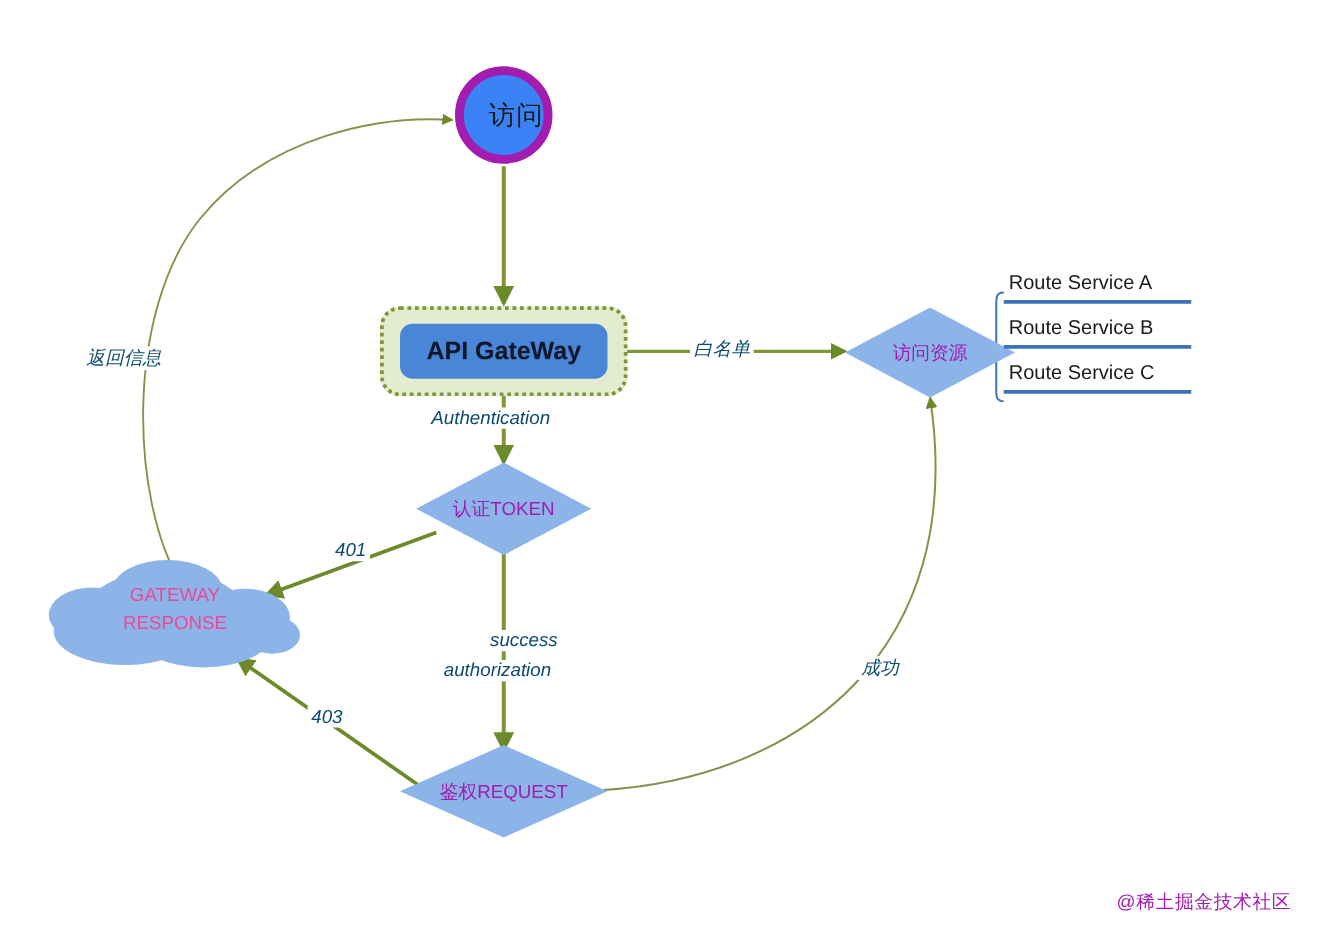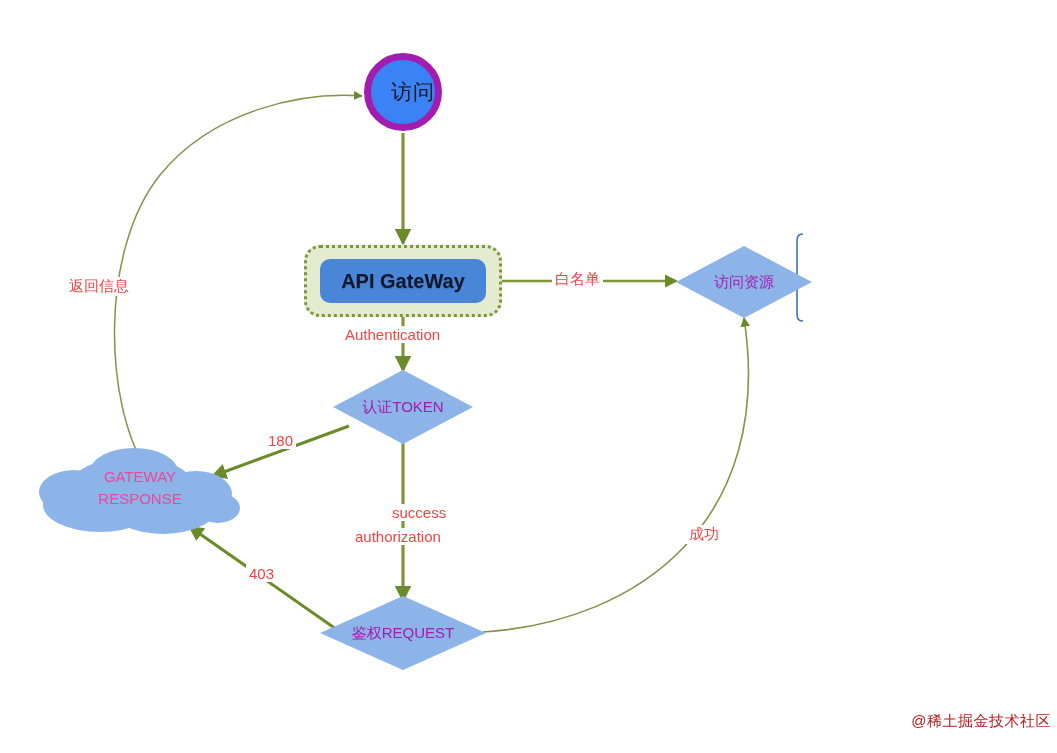"Route Service A" div.node { html: none -> <div> <div> <span>Route Service A</span> </div> <div> <span>Route Service B</span> </div> <div> <span>Route Service C</span> </div> </div> }
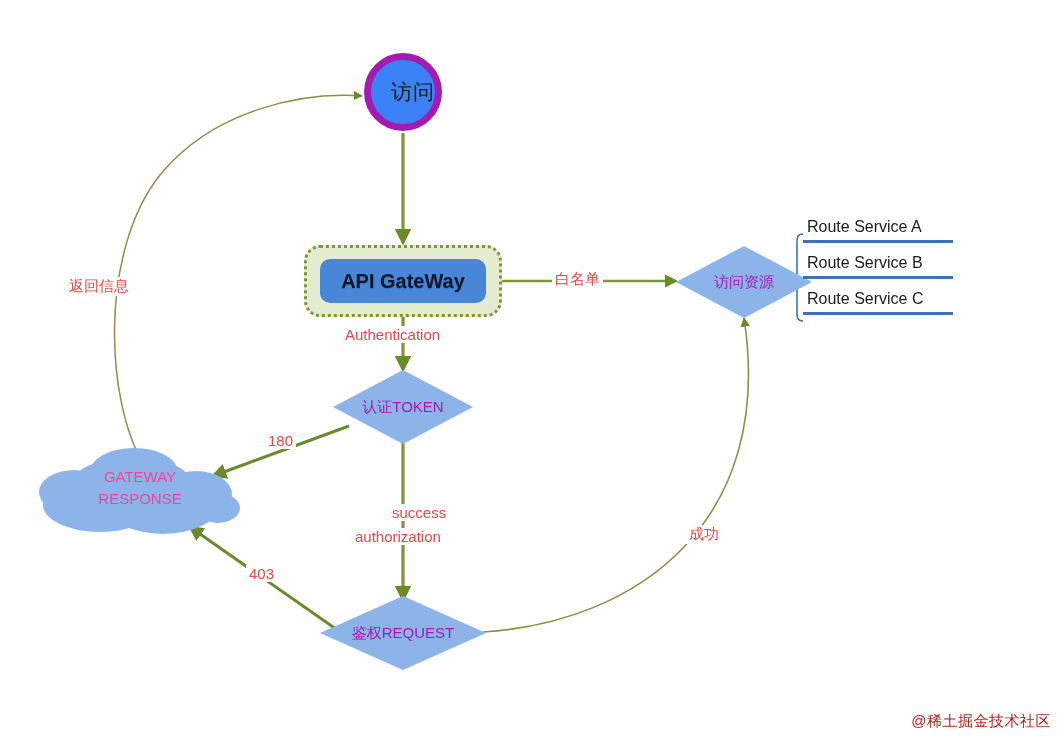"返回信息" .elabel { color: #ef4444 -> #0c4a6e; font-style: none -> italic }
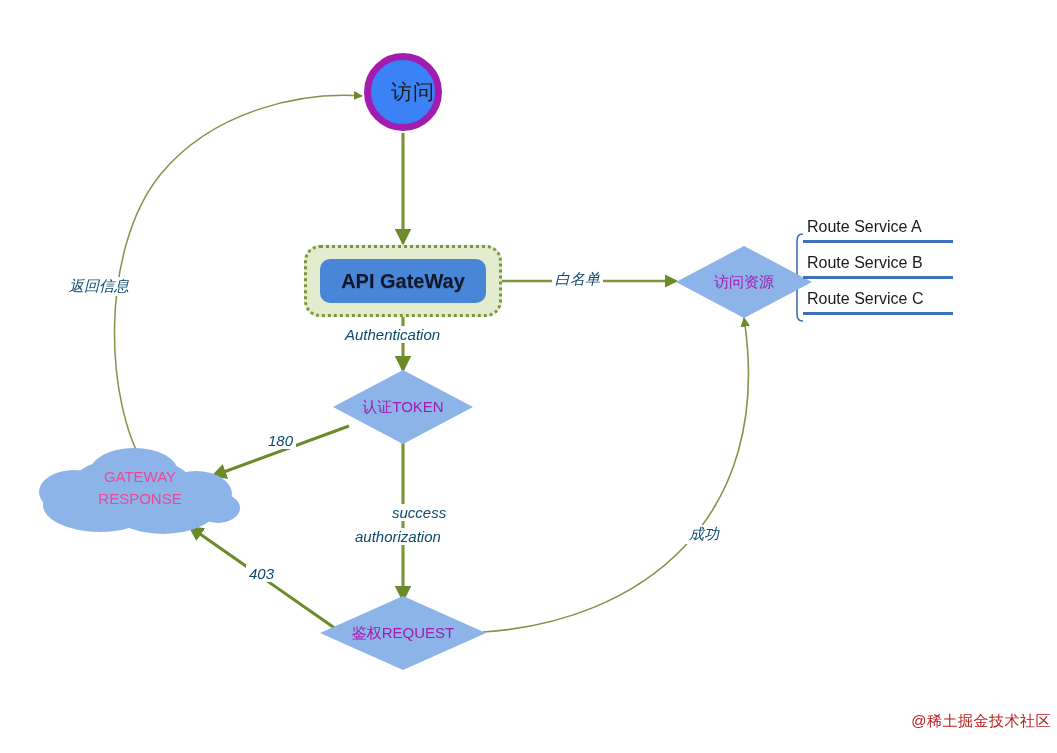"180" span { text: 180 -> 401 }
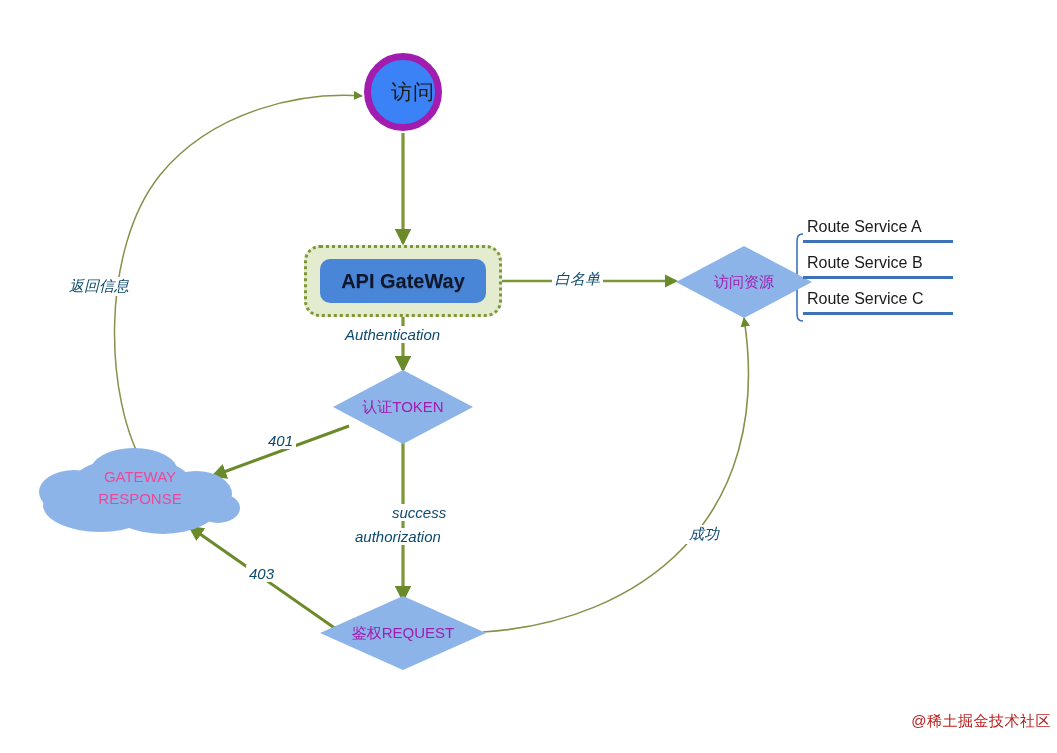"@稀土掘金技术社区" .watermark { color: #b91c1c -> #a21caf; right: 6px -> 24px }
